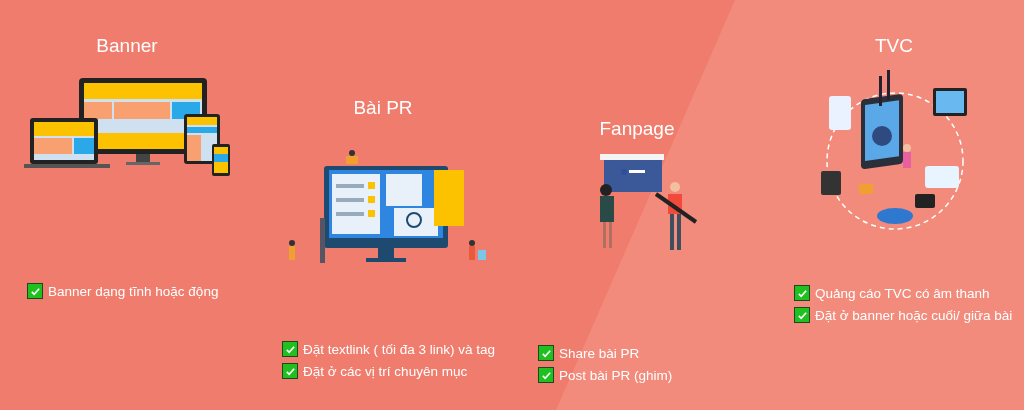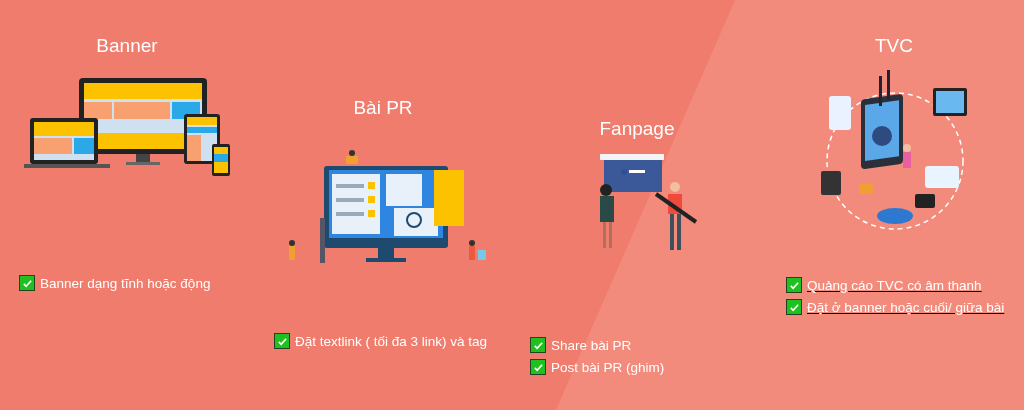"Banner dạng tĩnh hoặc động" .feat { margin: 4px -> 12px }
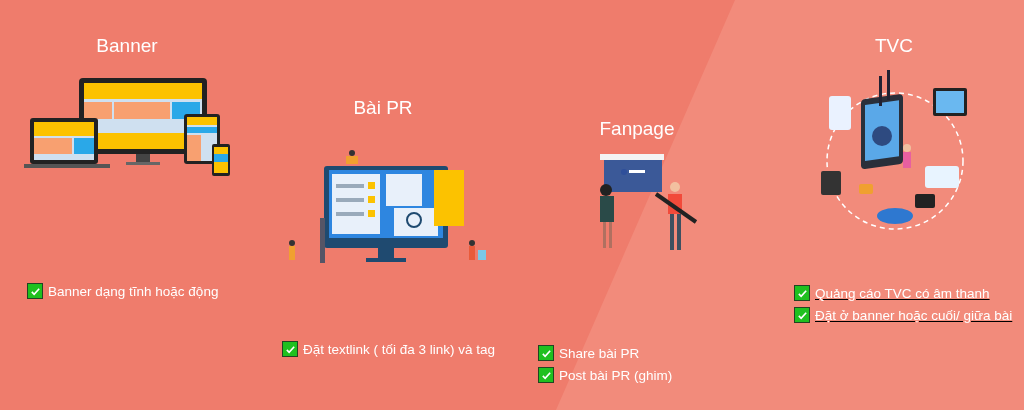"Quảng cáo TVC có âm" ul.feat { text-decoration: underline -> none }
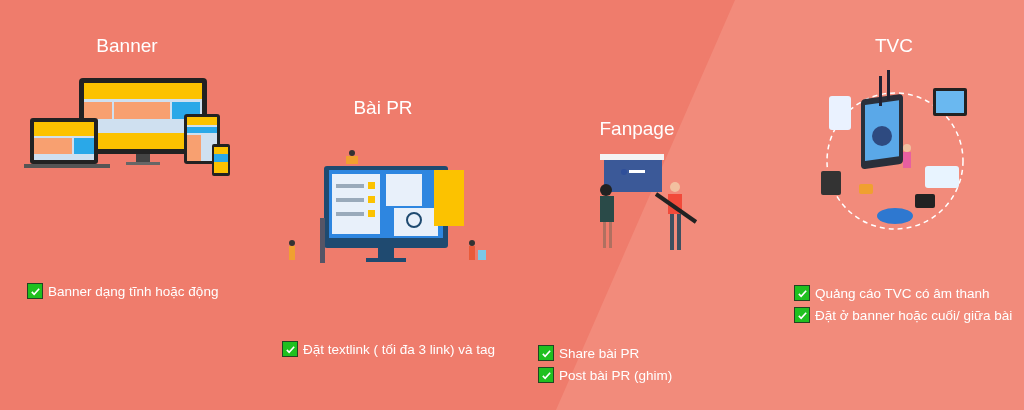"Đặt ở các vị trí" li { html: none -> <li> <span> <svg> <path></path> </svg> </span> <span>Đặt ở các vị trí chuyên mục</span> </li> }
